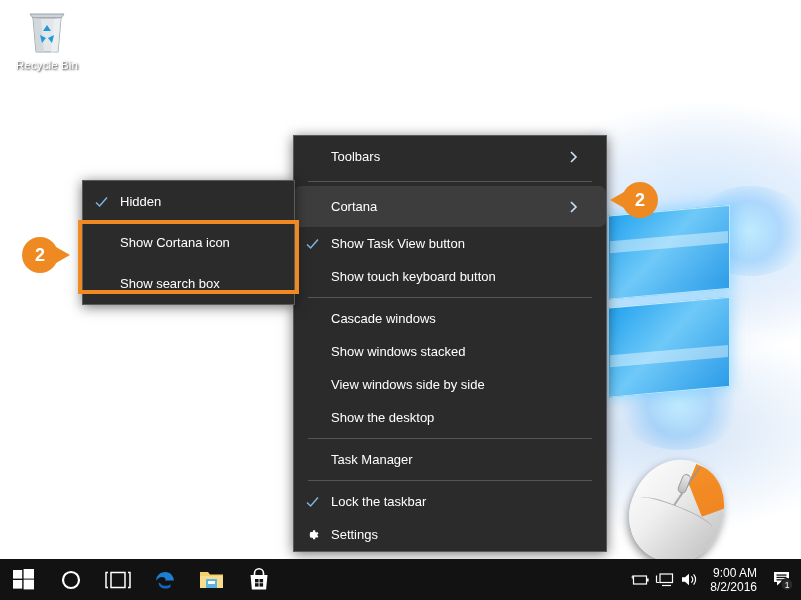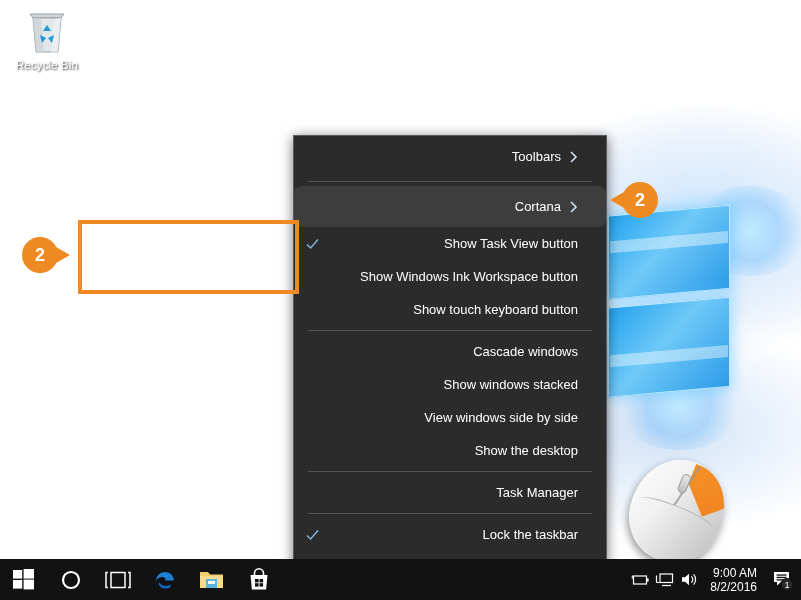"Toolbars" .mi { text-align: right -> none }
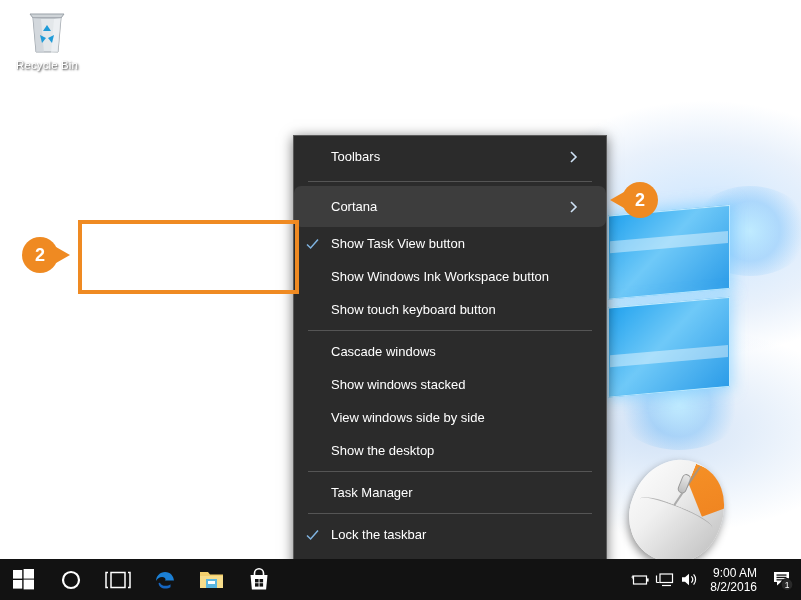"Hidden" div.menu { html: none -> <div> <div> <svg> <polyline></polyline> </svg> <span>Hidden</span> </div> <div> <span>Show Cortana icon</span> </div> <div> <span>Show search box</span> </div> </div> }
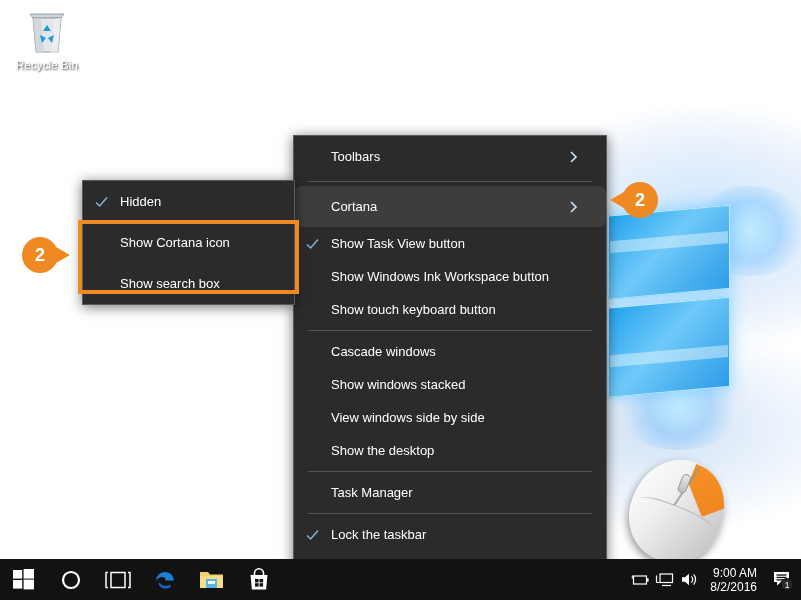"Show Windows Ink Workspace button" div.mi { html: <div> <span>Show Windows Ink Workspace button</span> </div> -> none }
